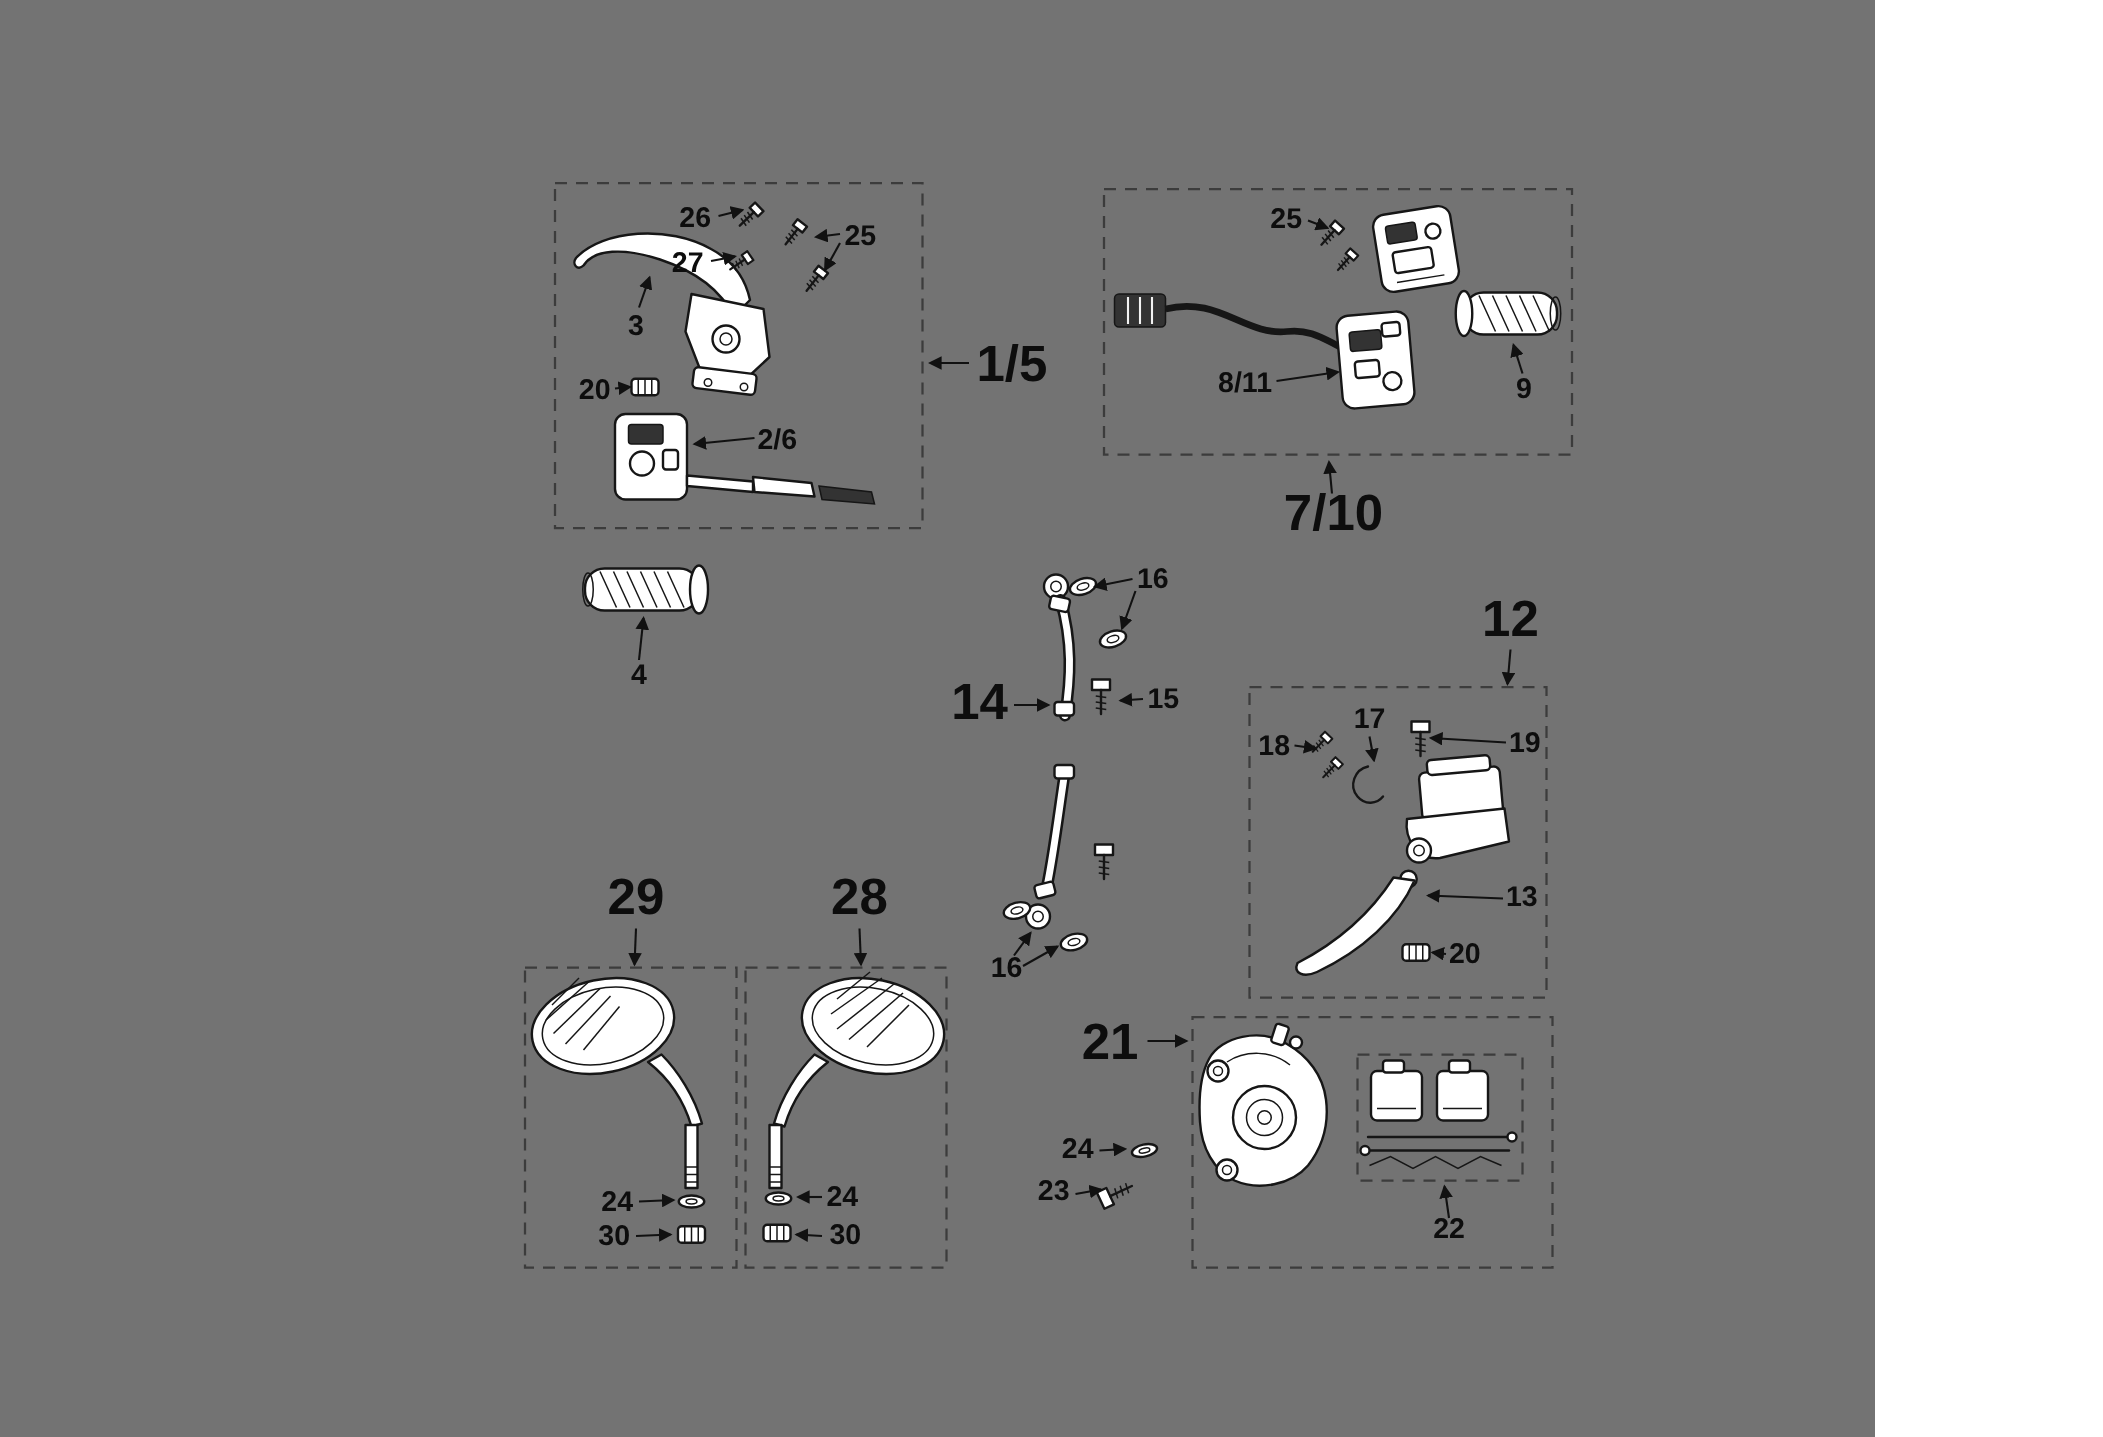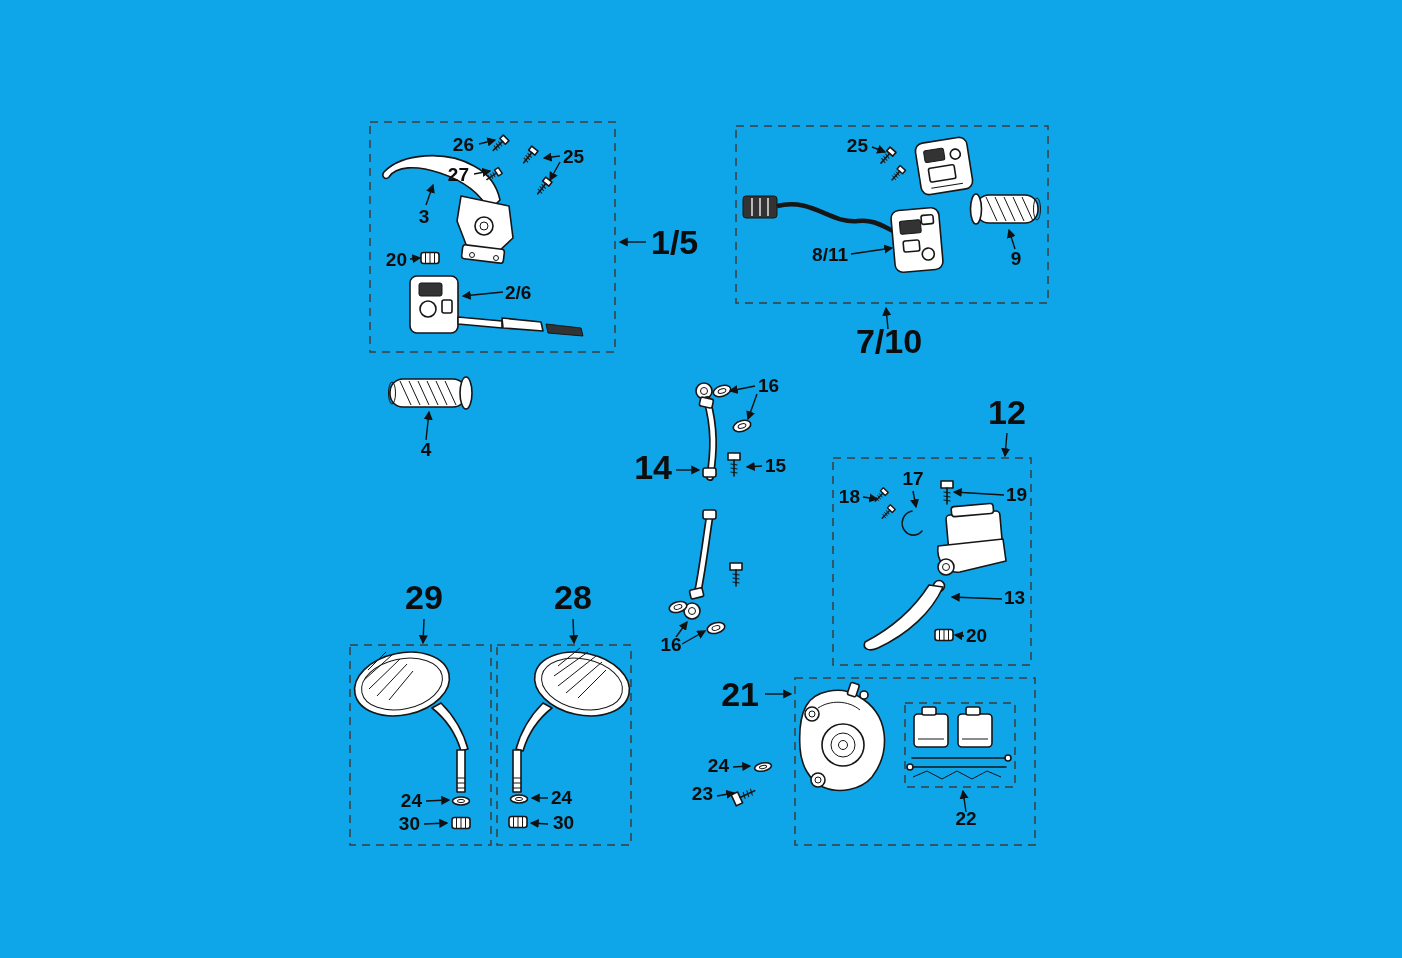"26" .stage { background: #0ea5e9 -> #737373; width: 1402px -> 1250px }
